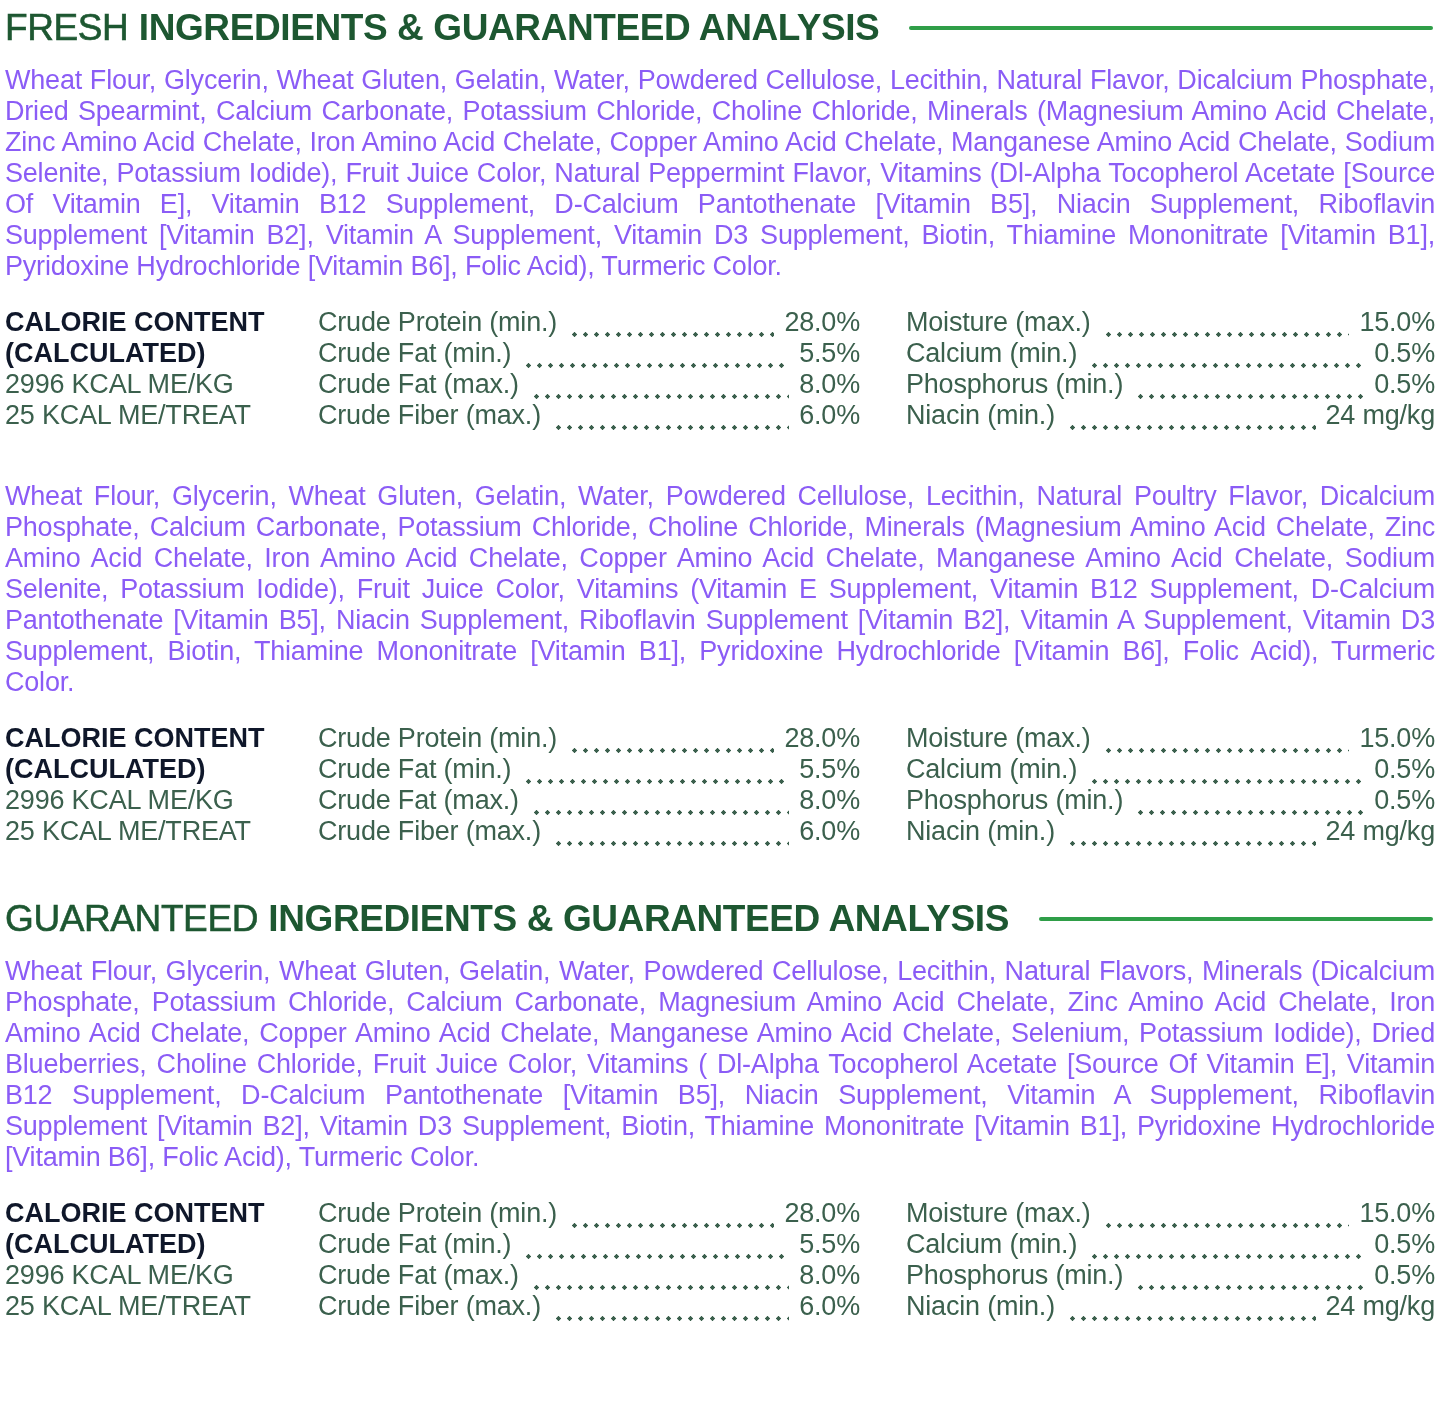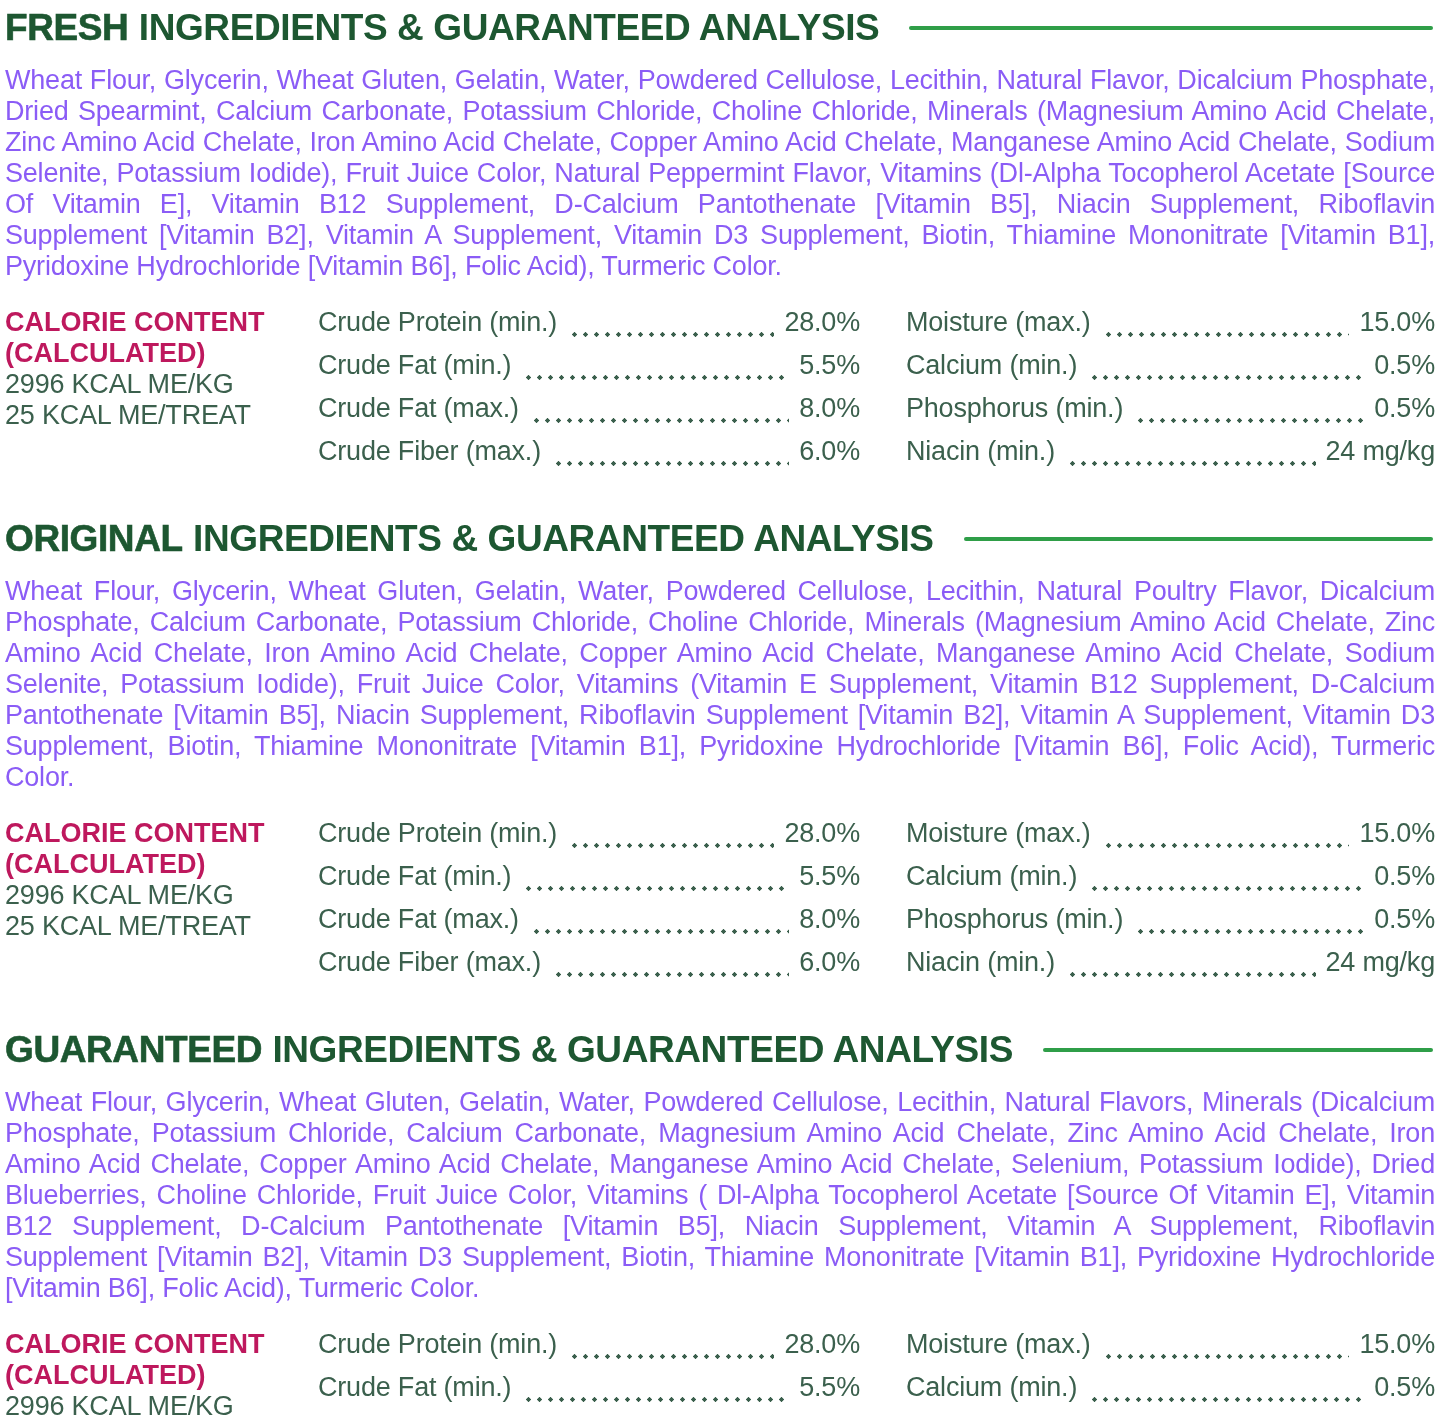"FRESH" .flavor { font-weight: 700 -> 400 }
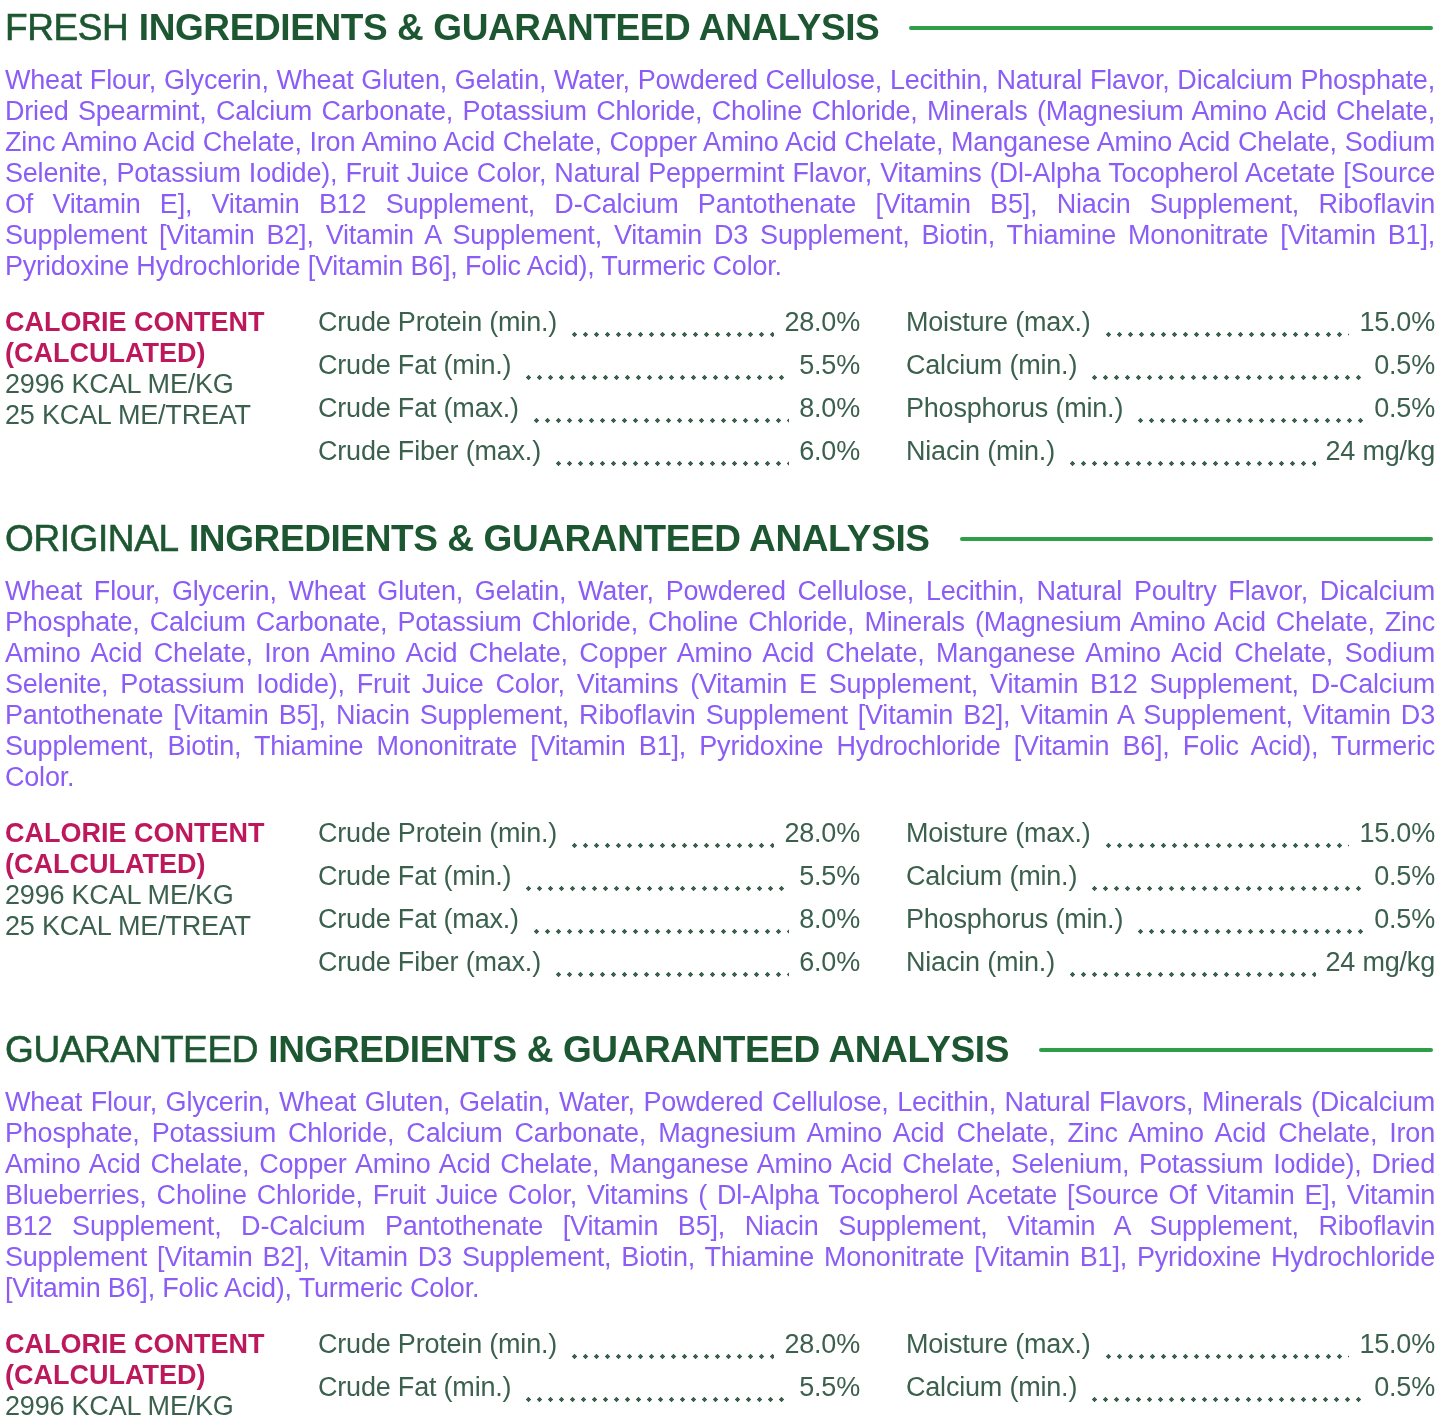"CALORIE CONTENT" .cal-bold { color: #be185d -> #0f172a }
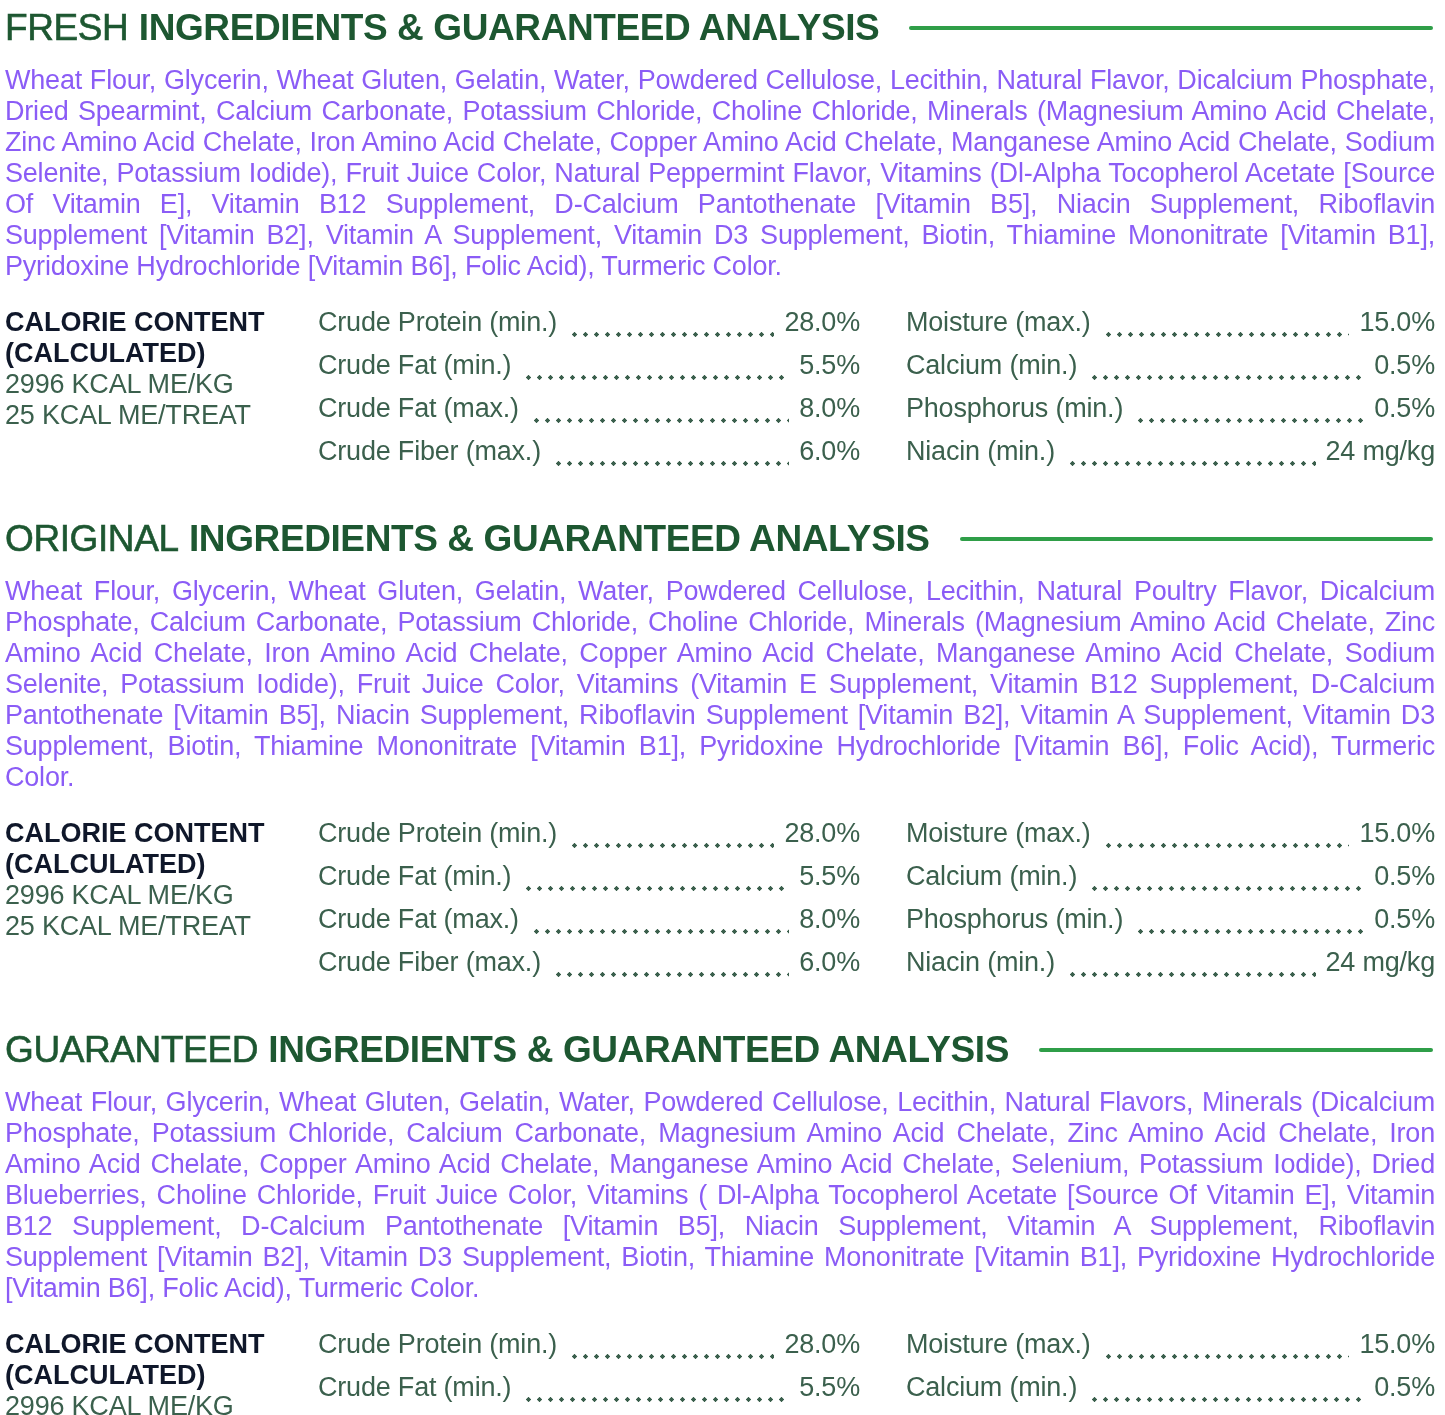"Crude Protein (min.)" .an-col { gap: 12px -> none }
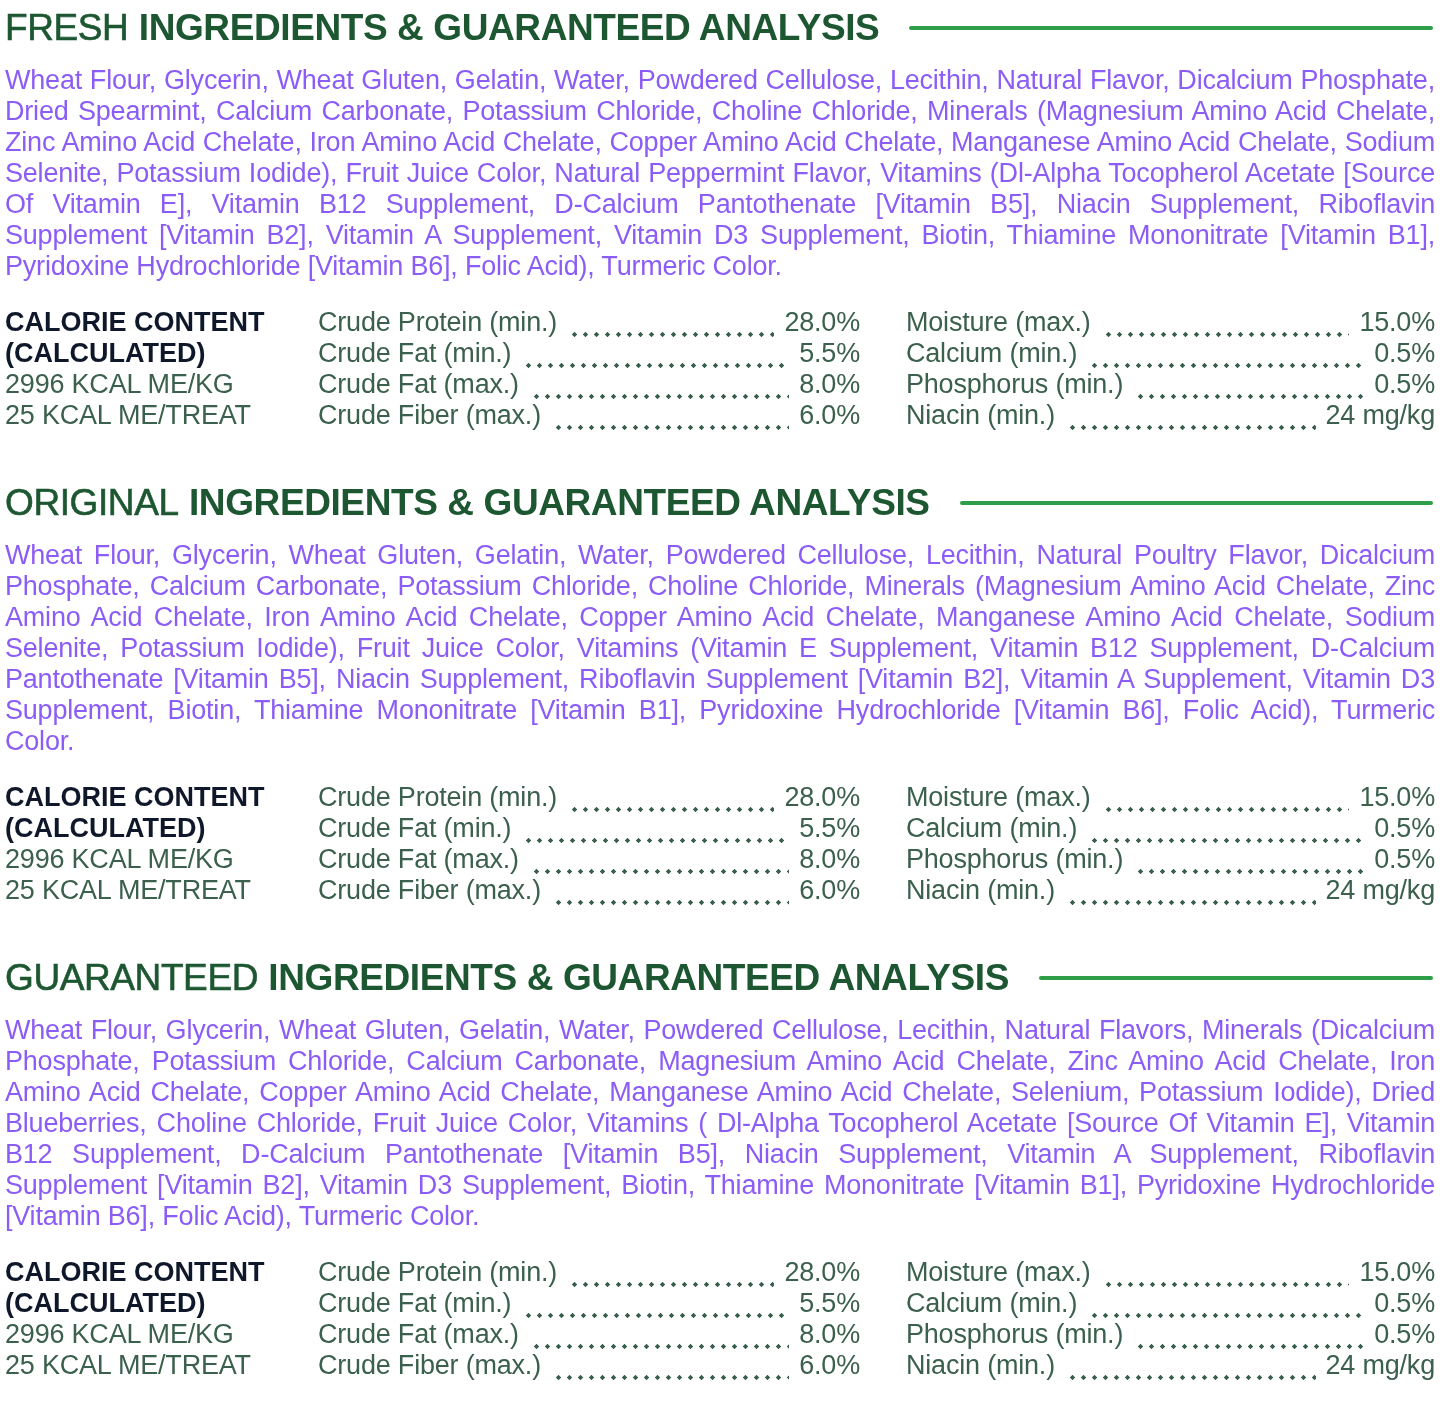"ORIGINAL INGREDIENTS & GUARANTEED" div.heading-row { html: <div> <h2> <span>ORIGINAL</span><span>INGREDIENTS &amp; GUARANTEED ANALYSIS</span> </h2> <div></div> </div> -> none }
